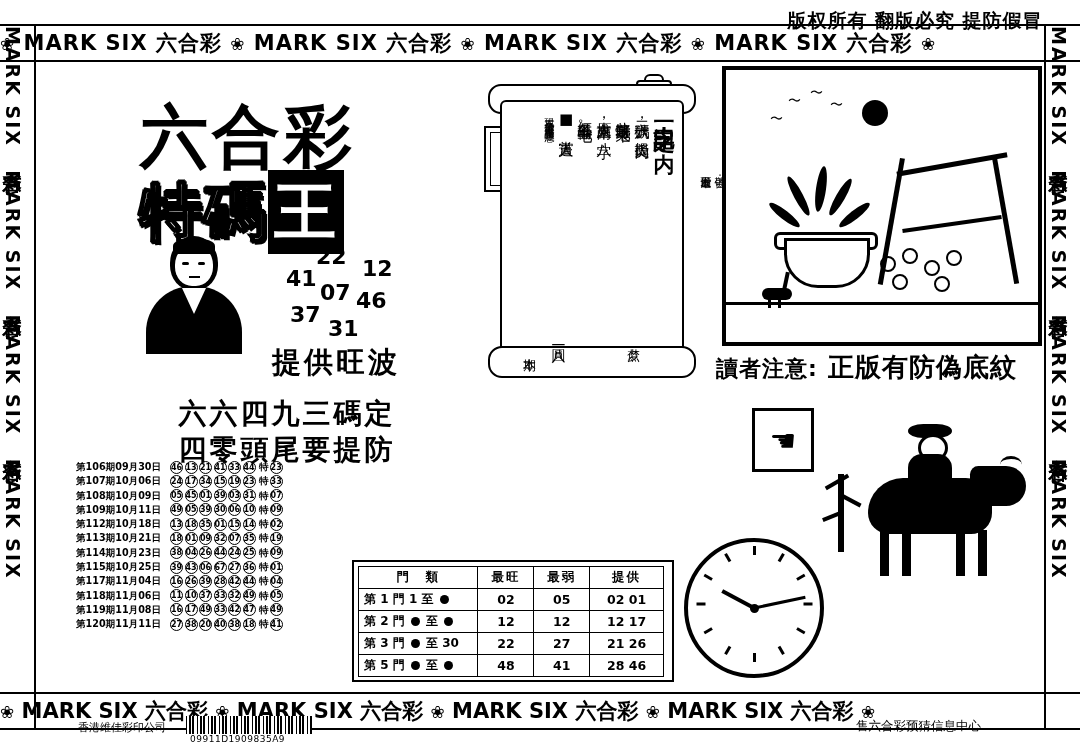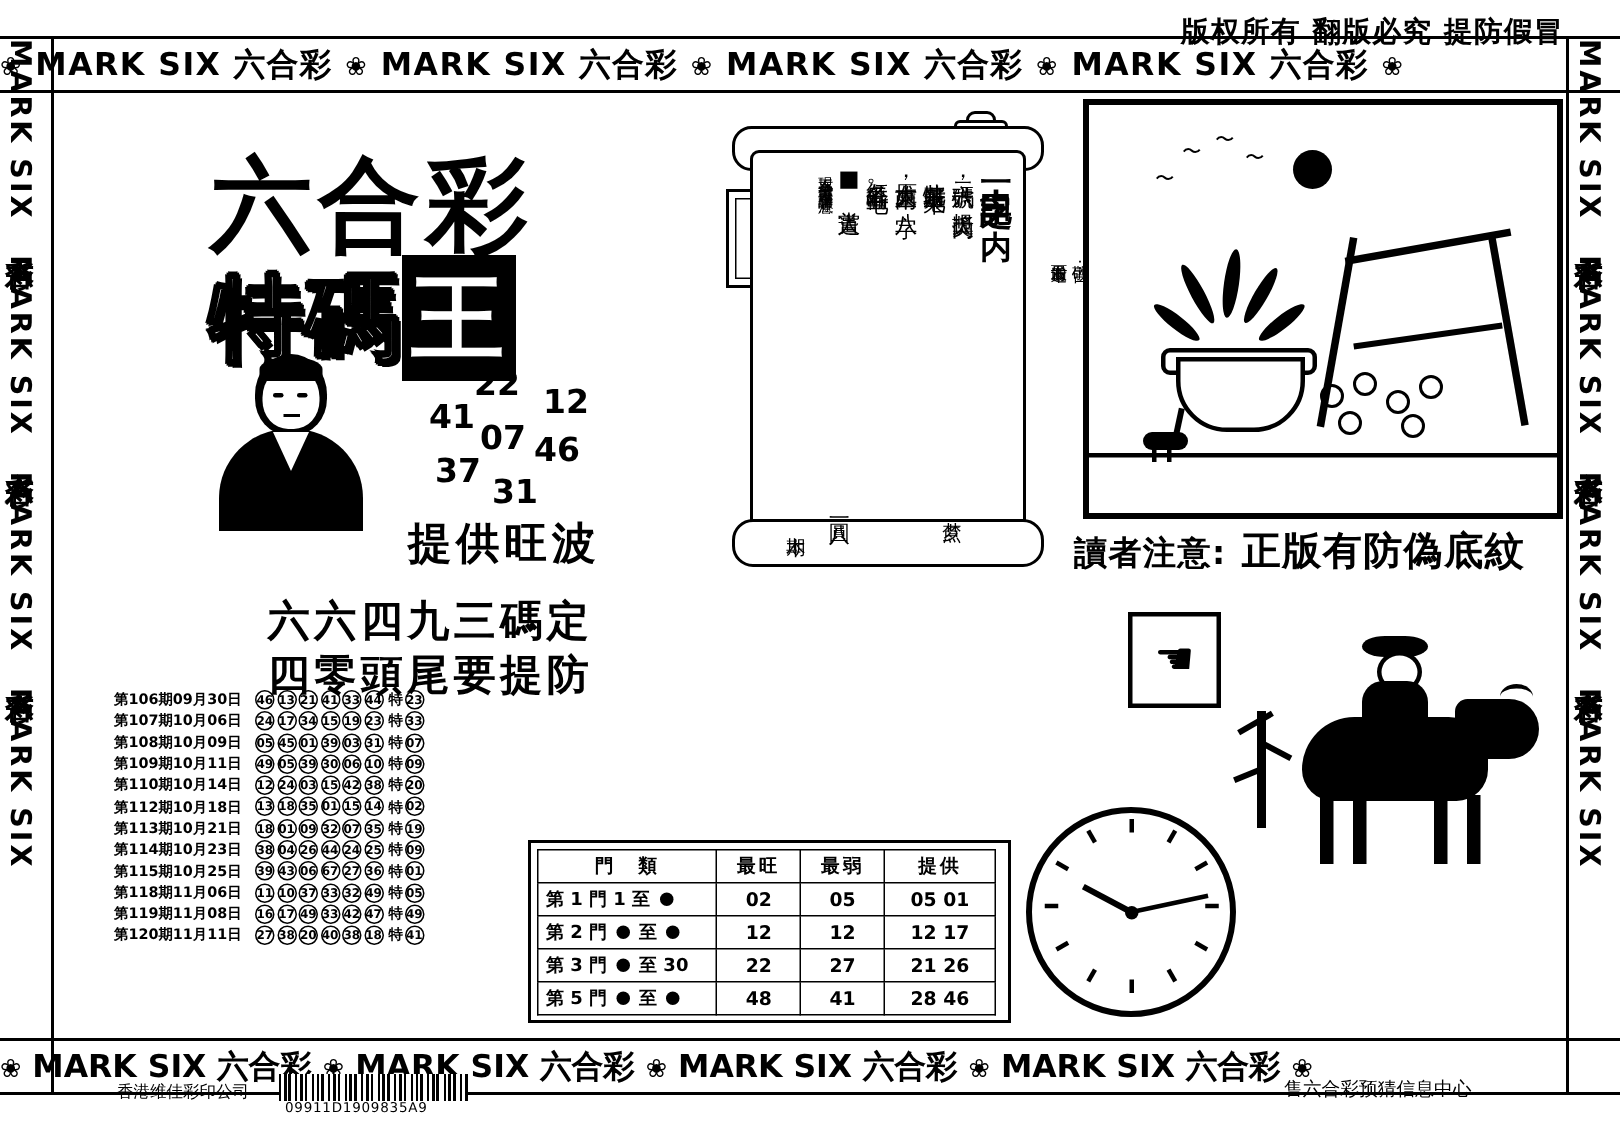"第110期10月14日 12 24 03 15" div.hrow { html: <div><span>第110期10月14日</span><span>12</span><span>24</span><span>03</span><span>15</span><span>42</span><span>38</span><span>特</span><span>20</span></div> -> none }
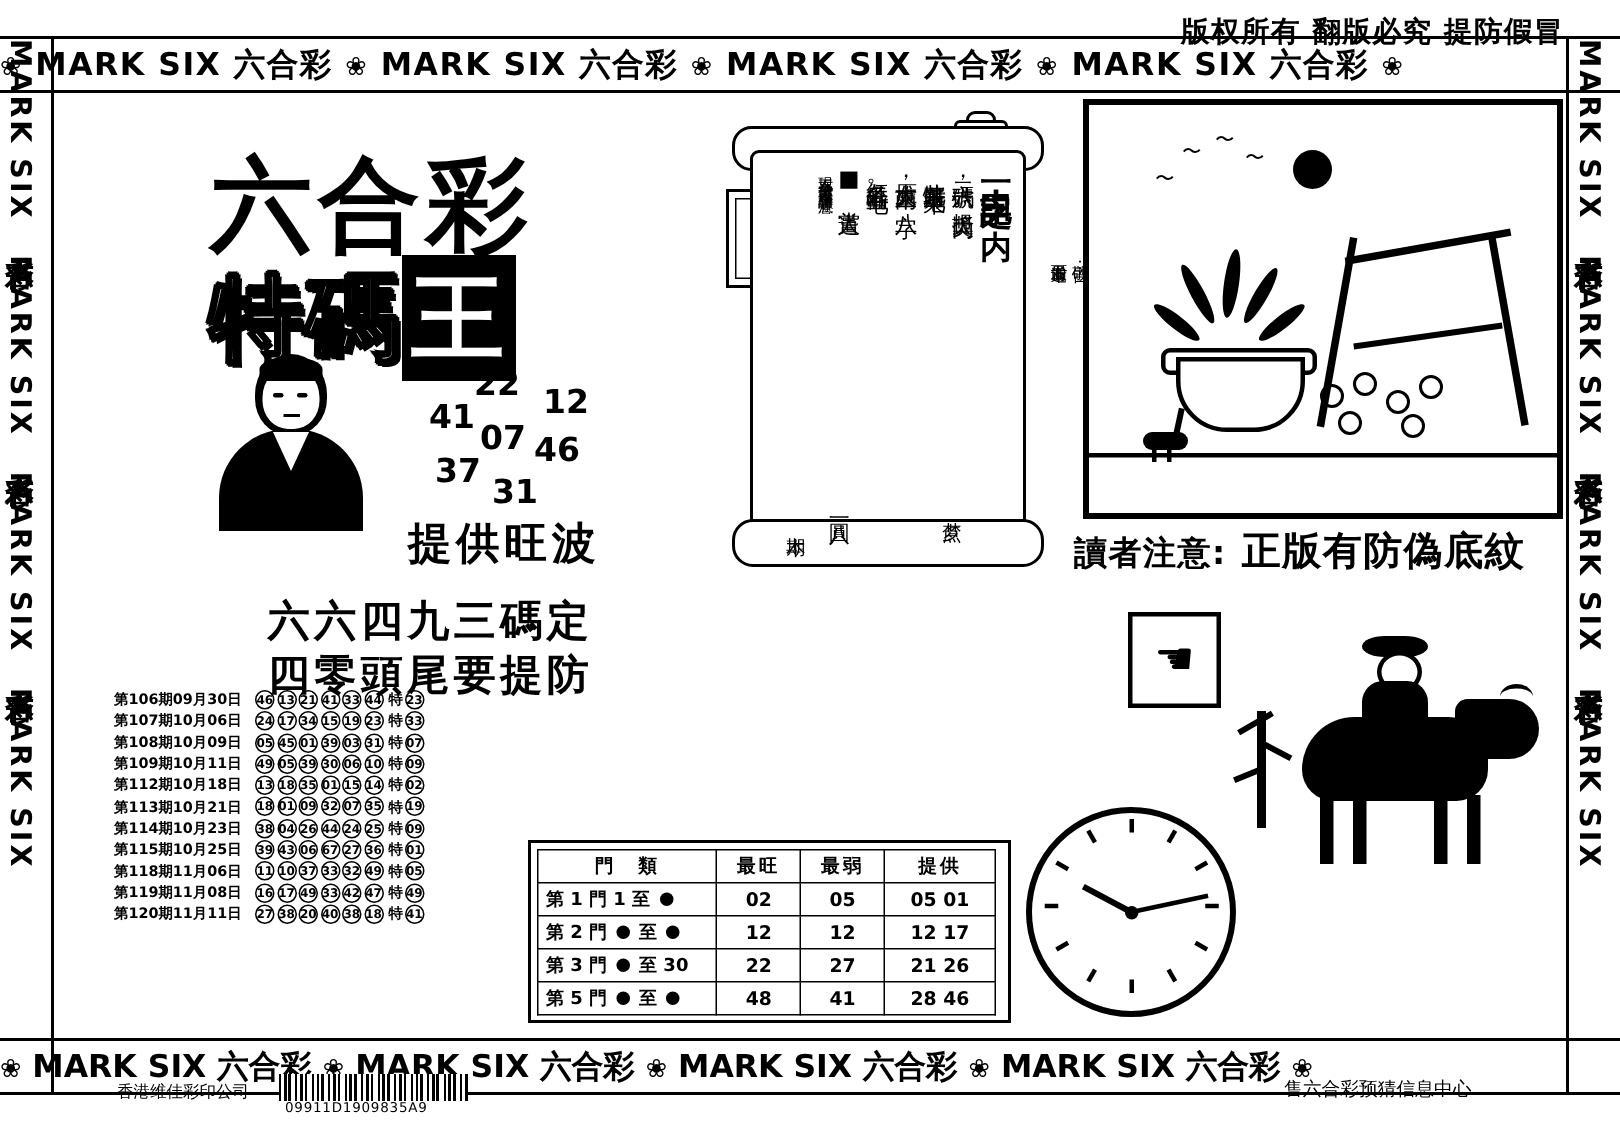"第117期11月04日 16 26 39 28" div.hrow { html: none -> <div><span>第117期11月04日</span><span>16</span><span>26</span><span>39</span><span>28</span><span>42</span><span>44</span><span>特</span><span>04</span></div> }
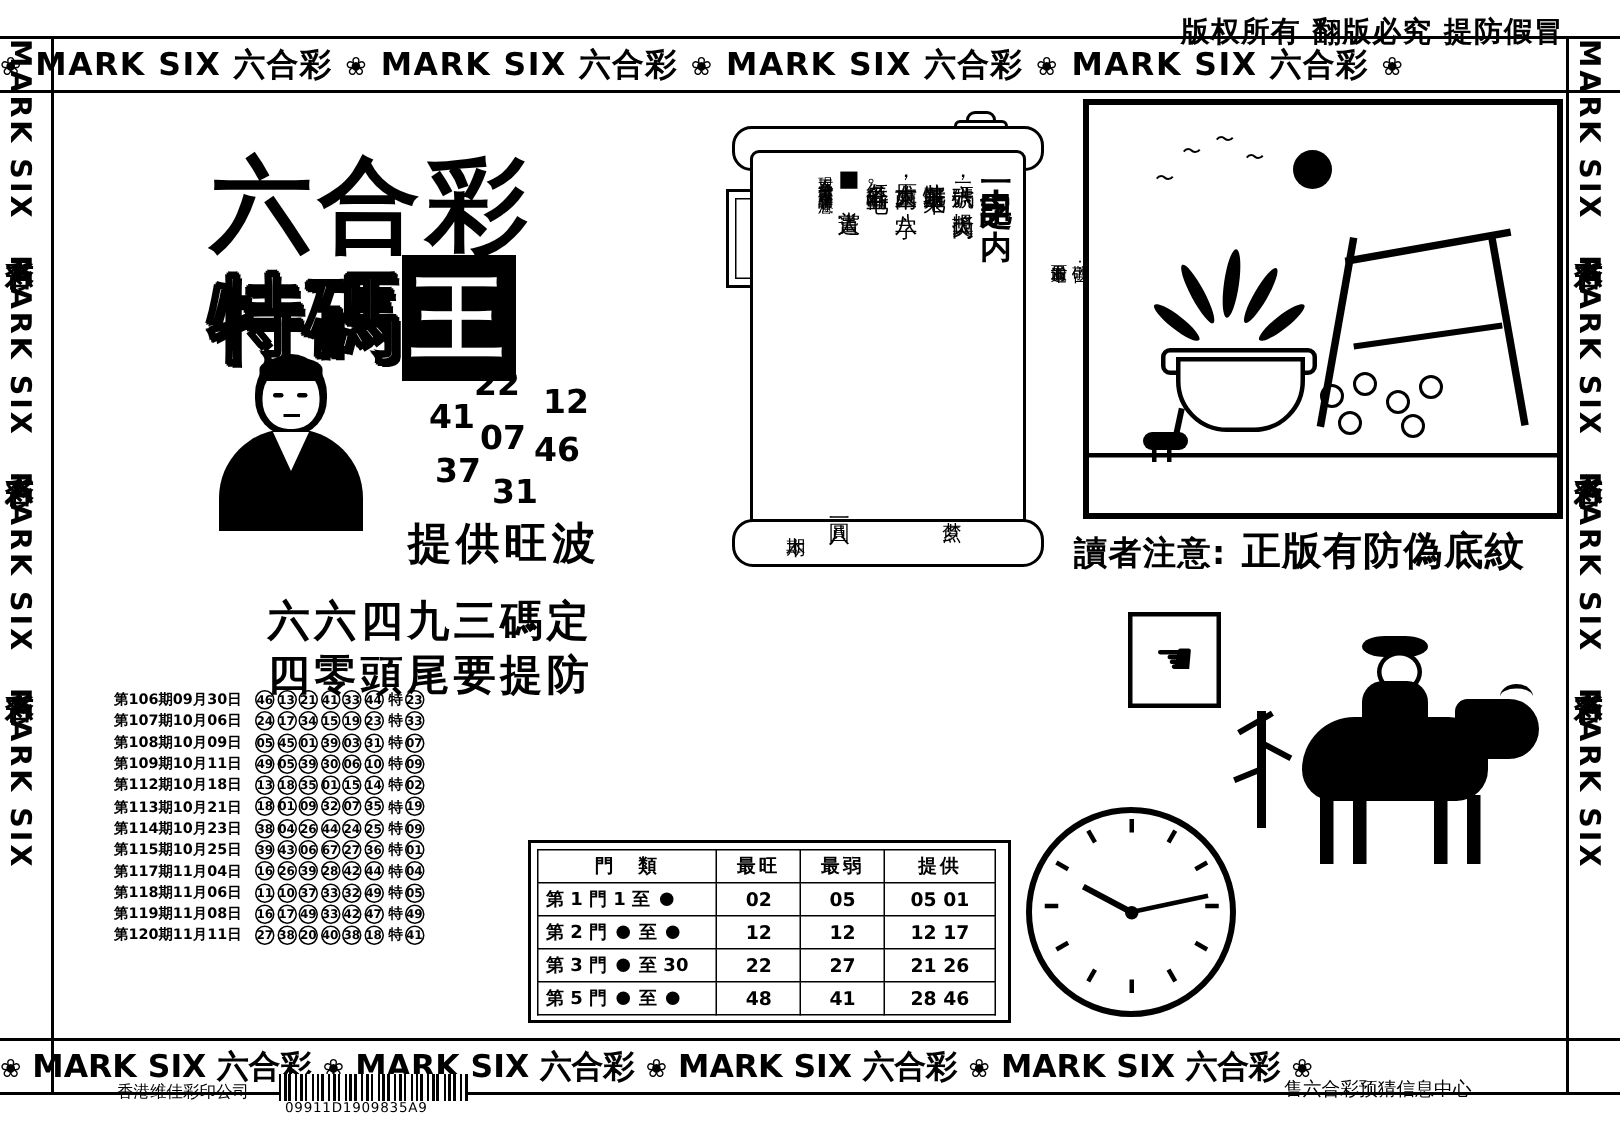"05 01" td { text: 05 -> 02 }
